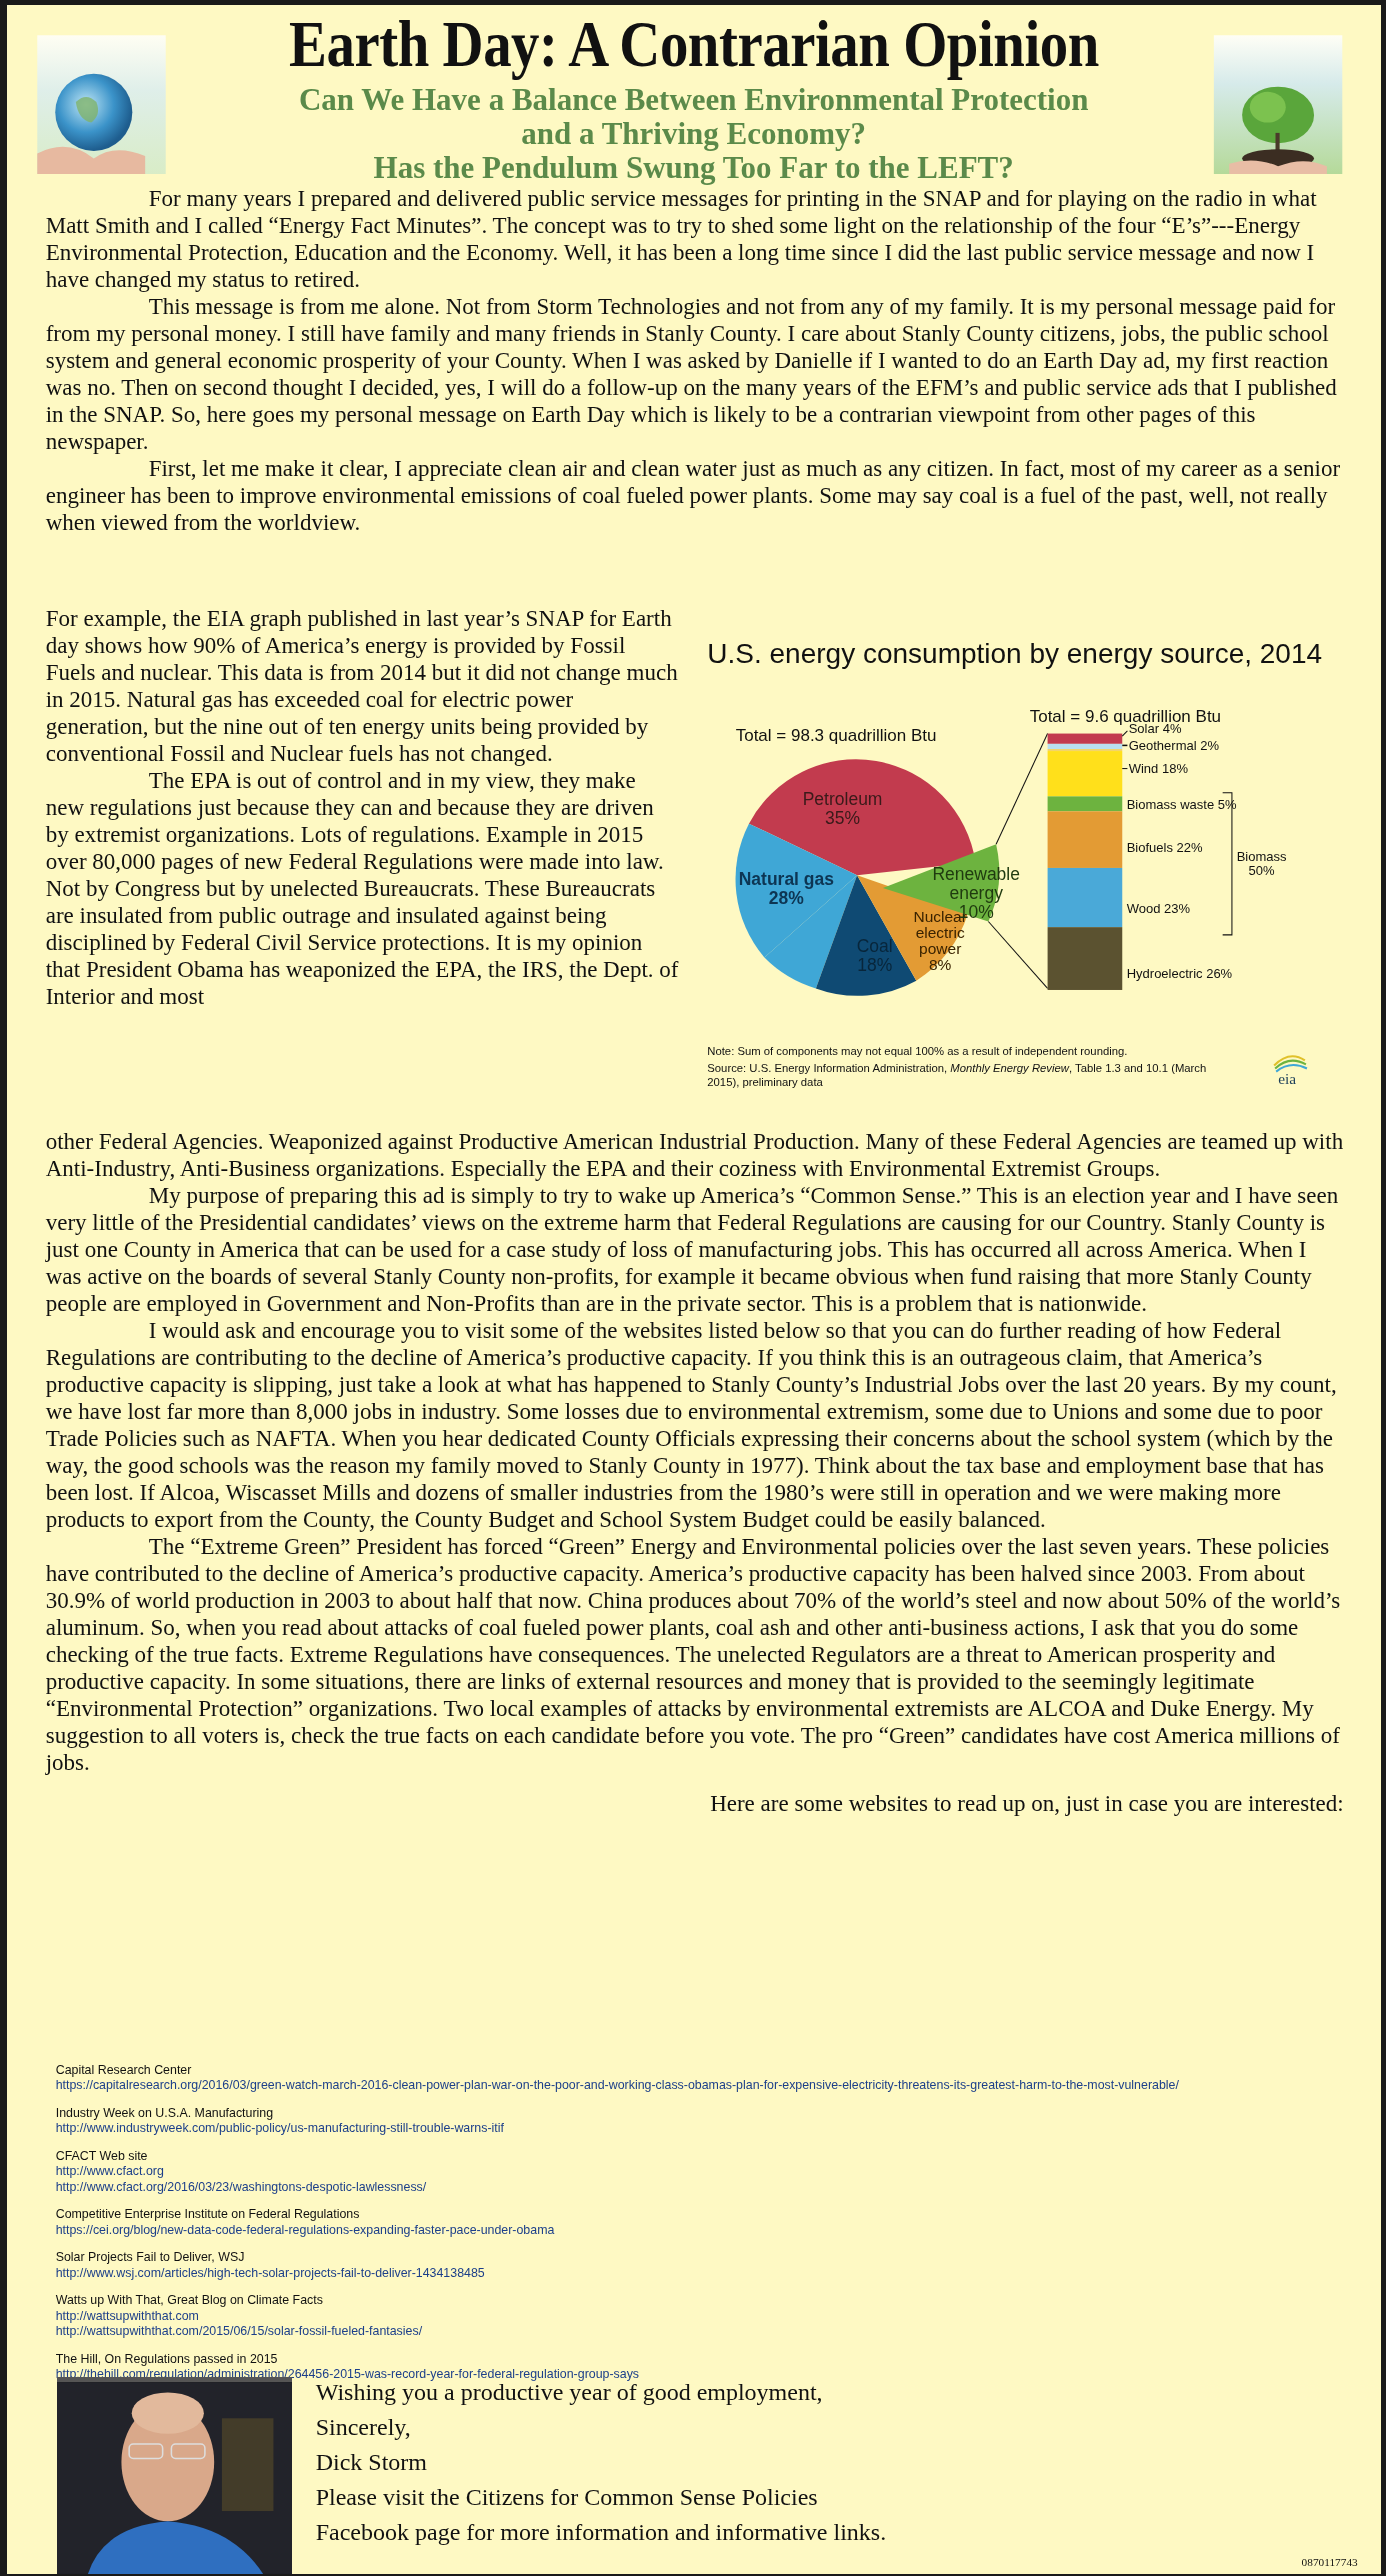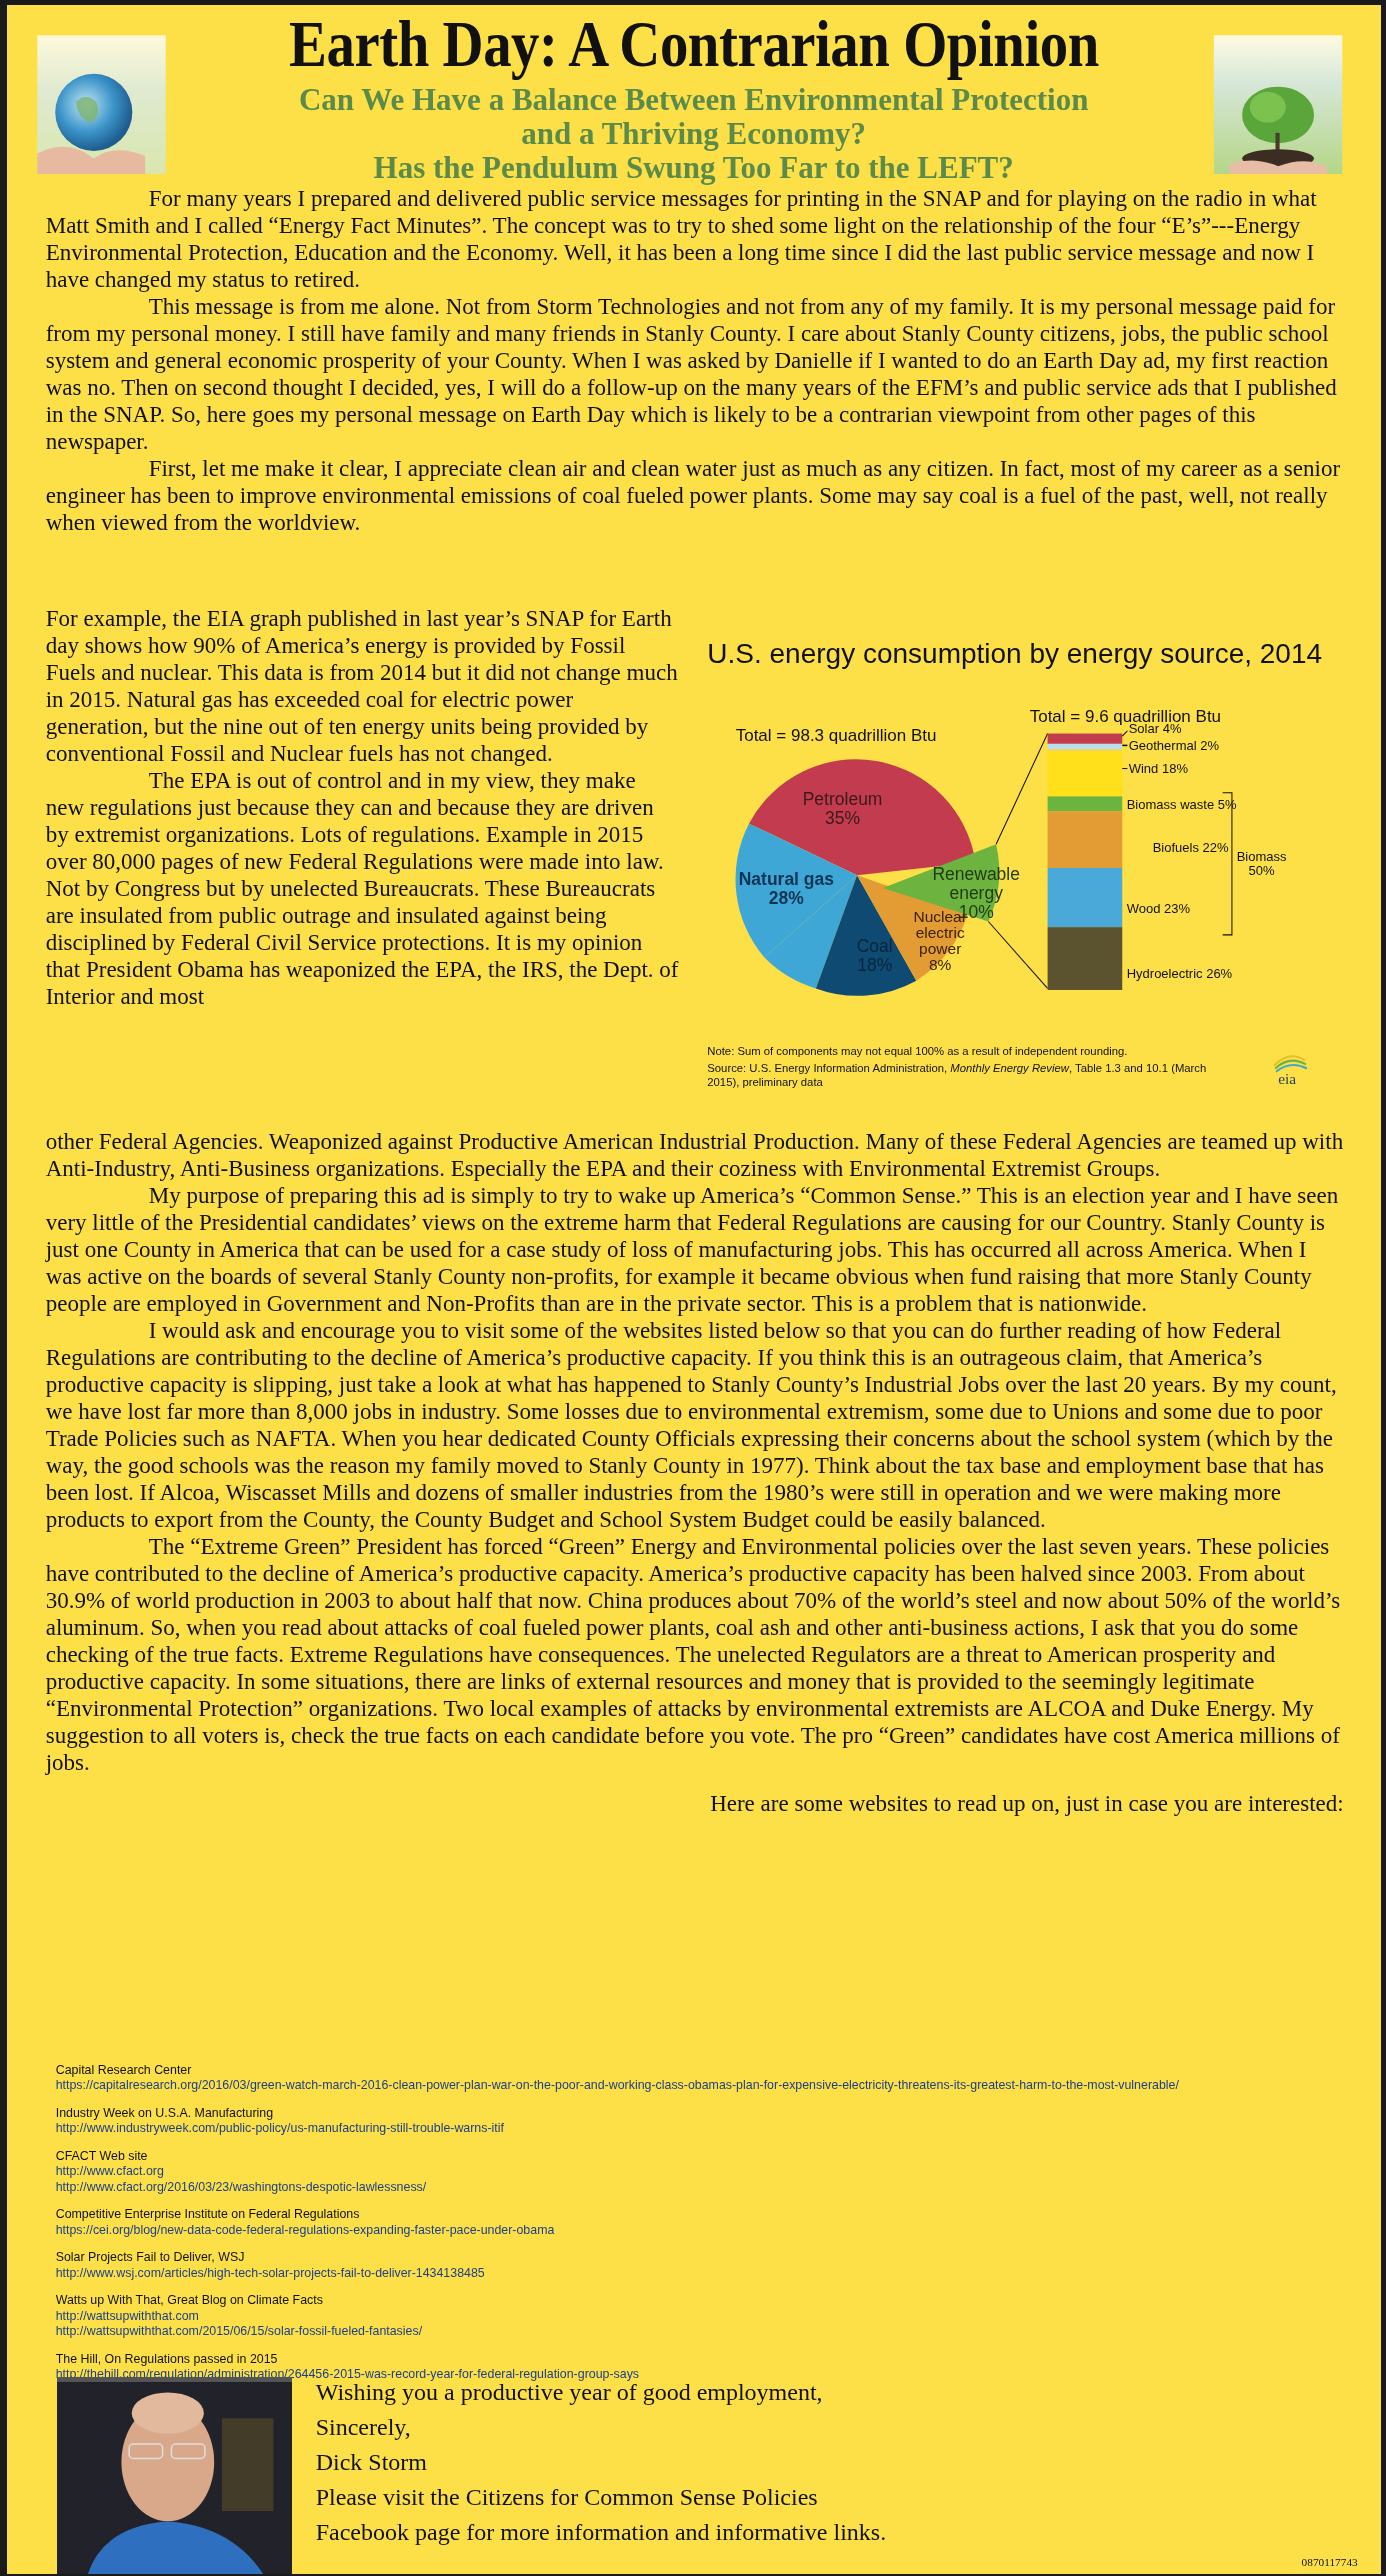"Earth Day: A Contrarian Opinion" .page { background: #fde047 -> #fef9c3 }
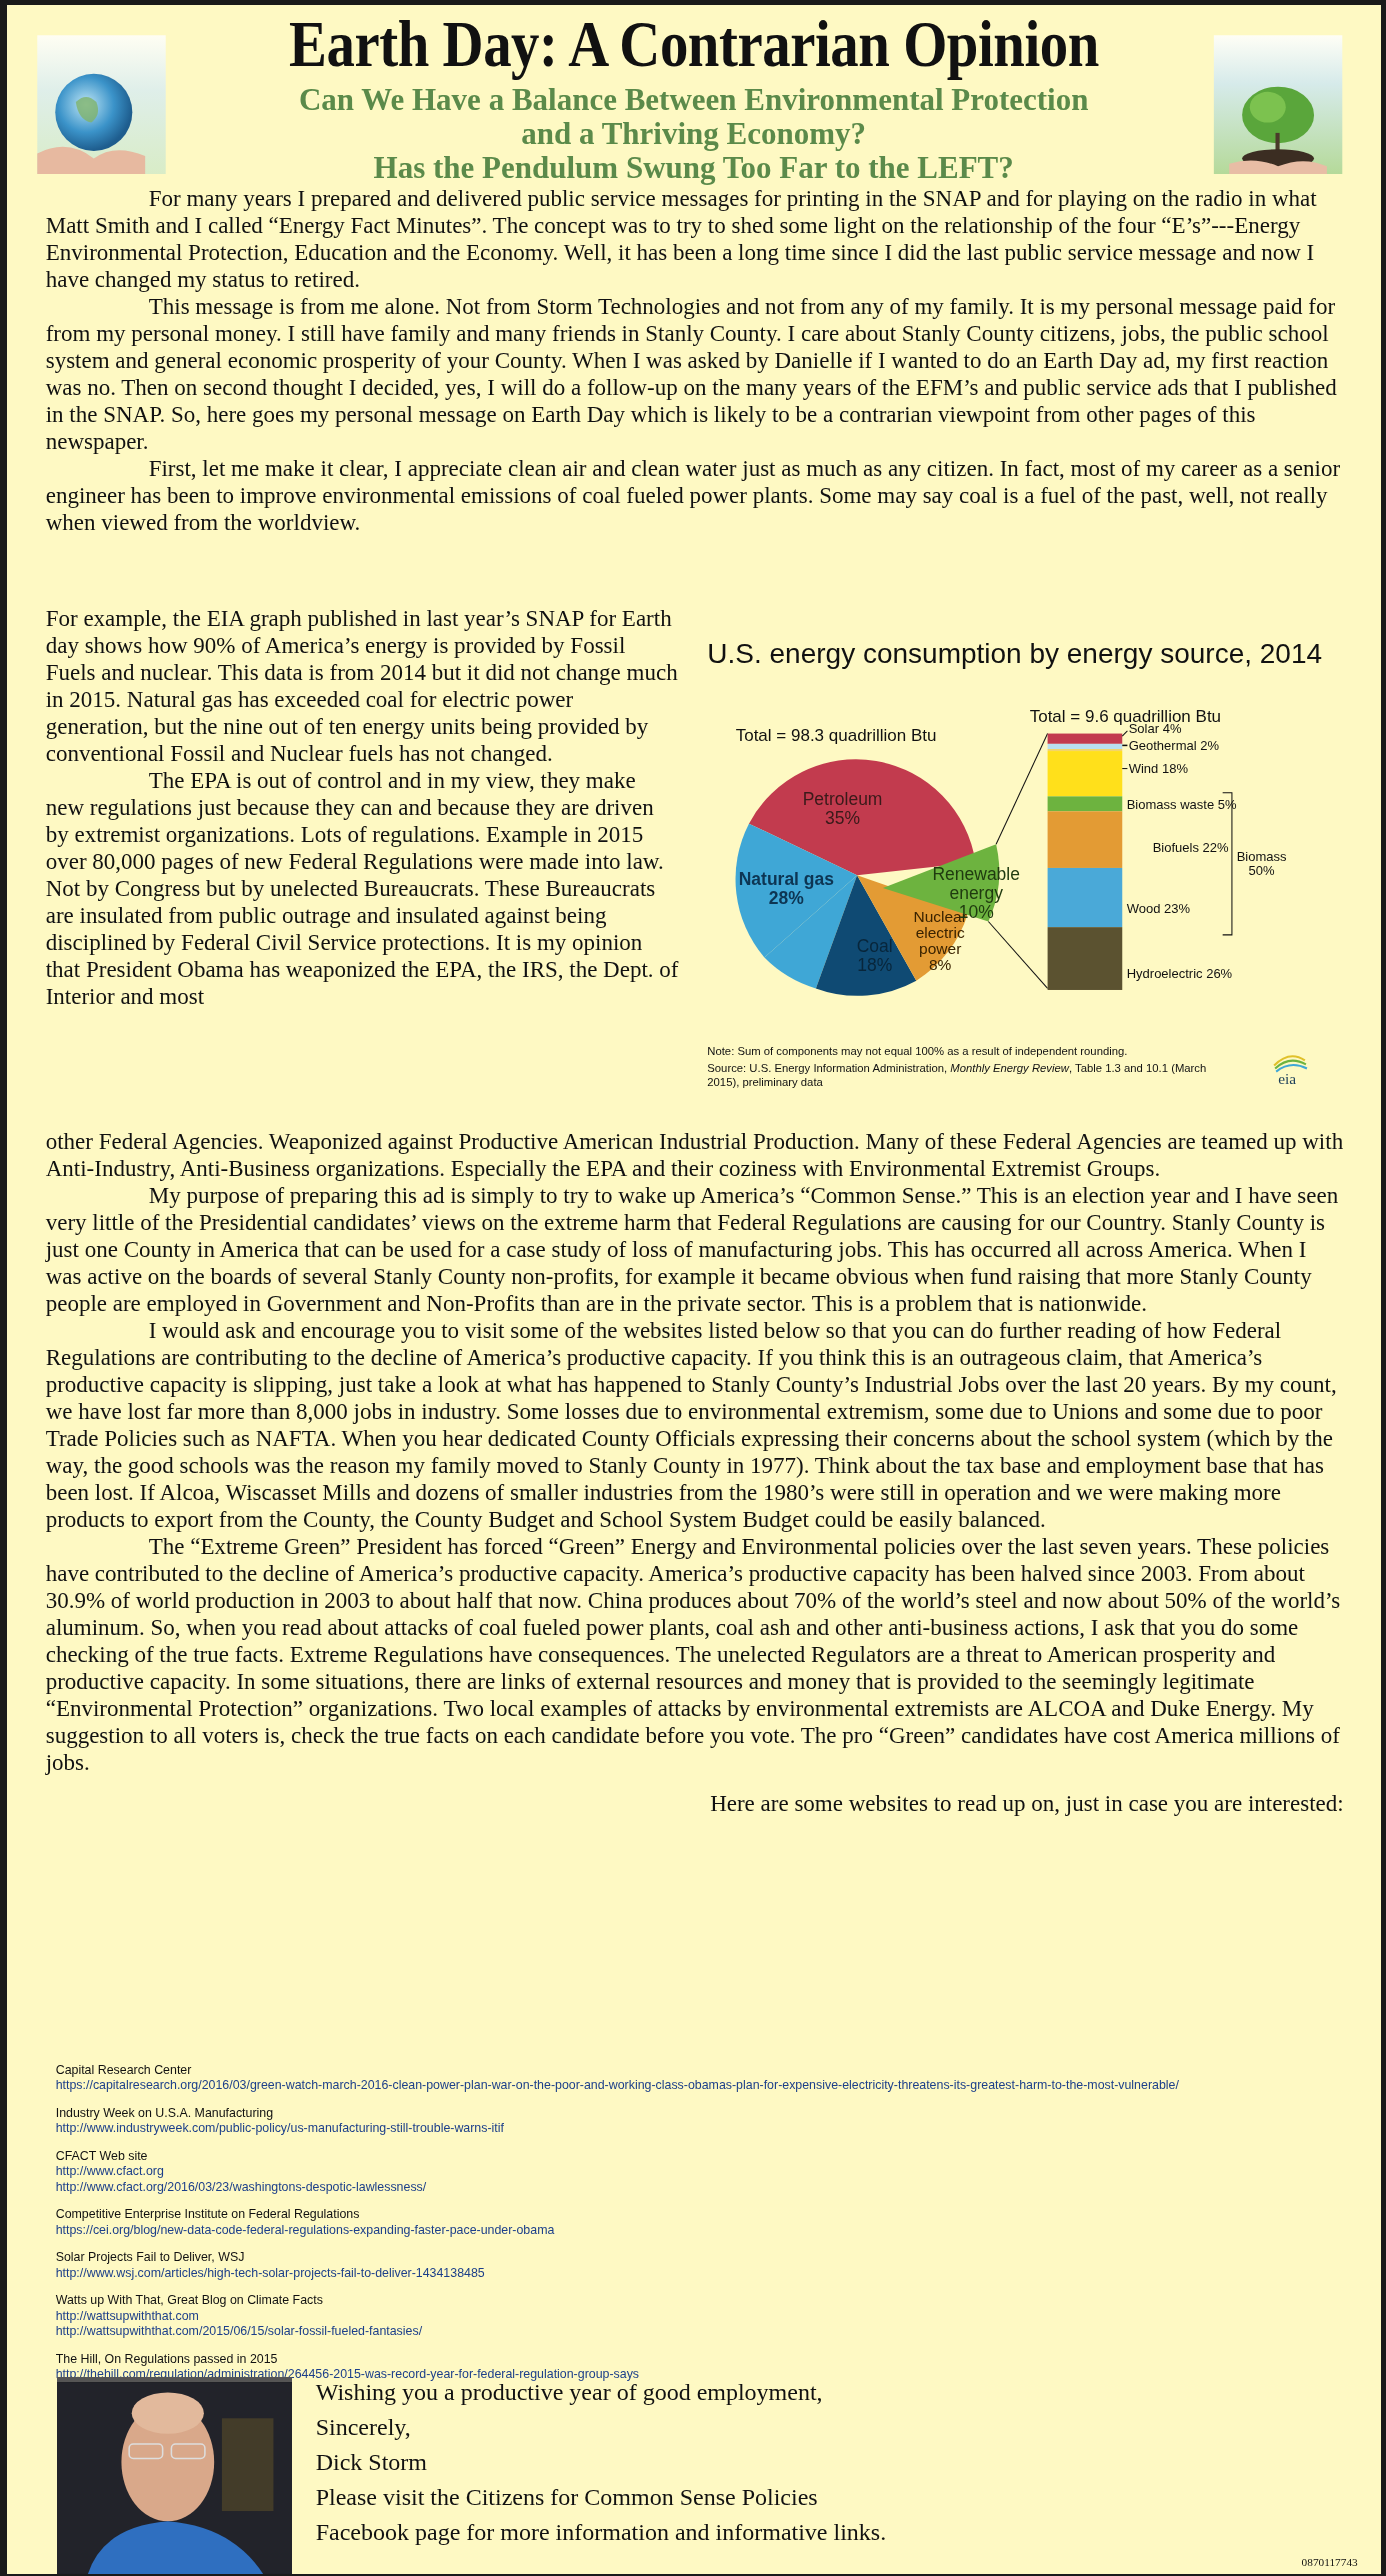"Biofuels 22%" div.bar-lbl { left: 466px -> 440px }
